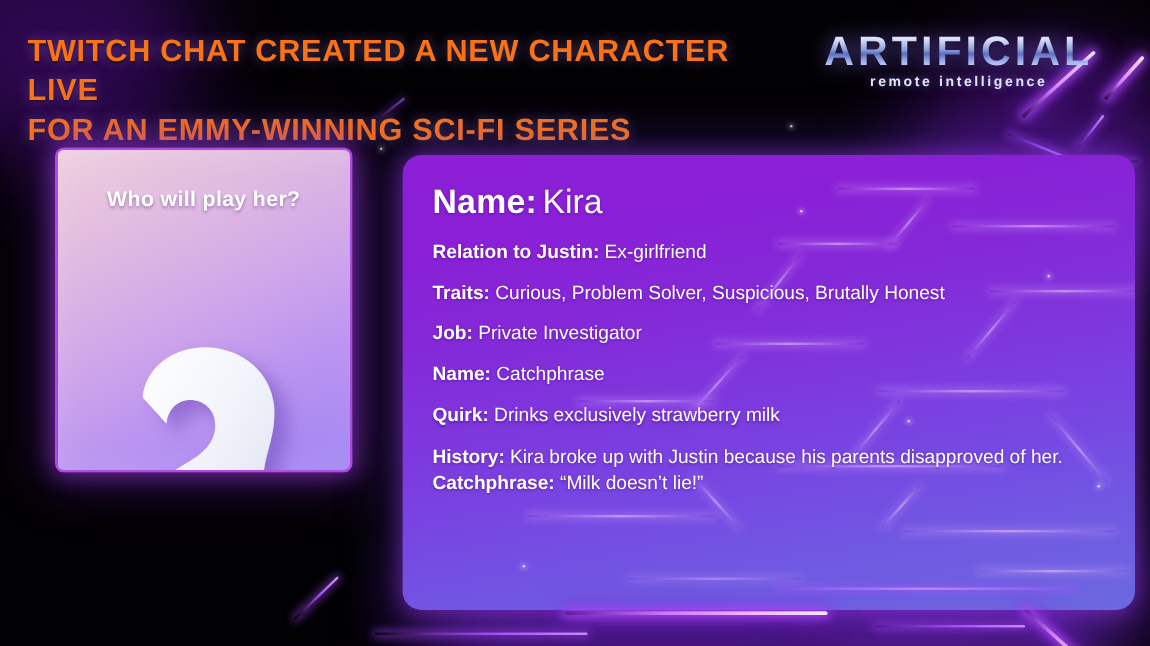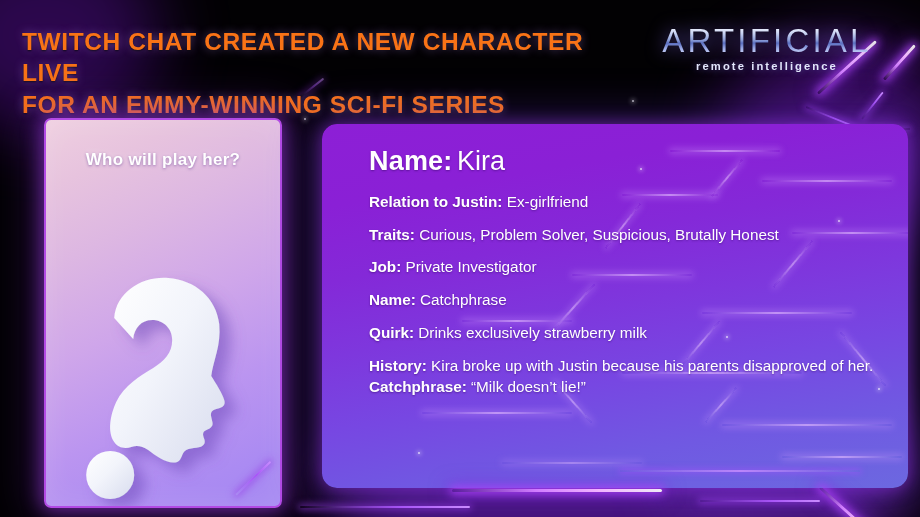"ARTIFICIAL" .logo-main { font-weight: 400 -> 700 }
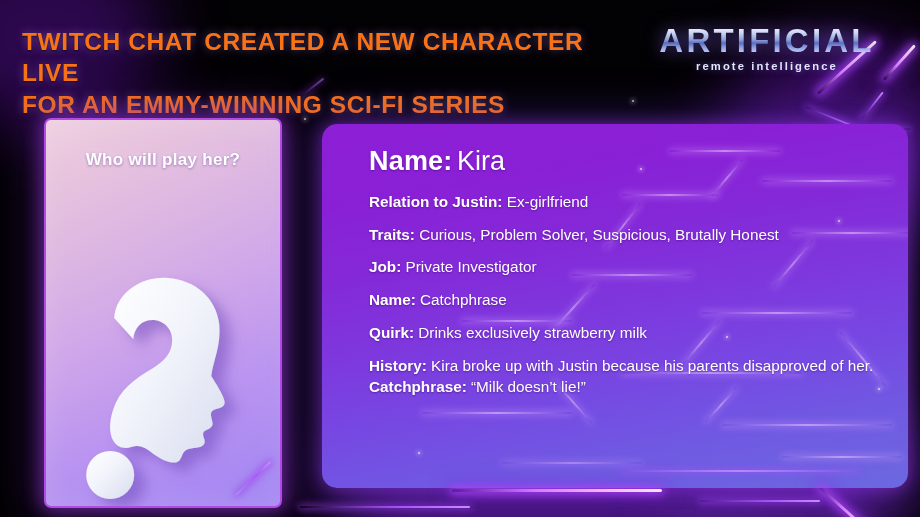"Who will play her?" .portrait-card { height: 390px -> 260px }
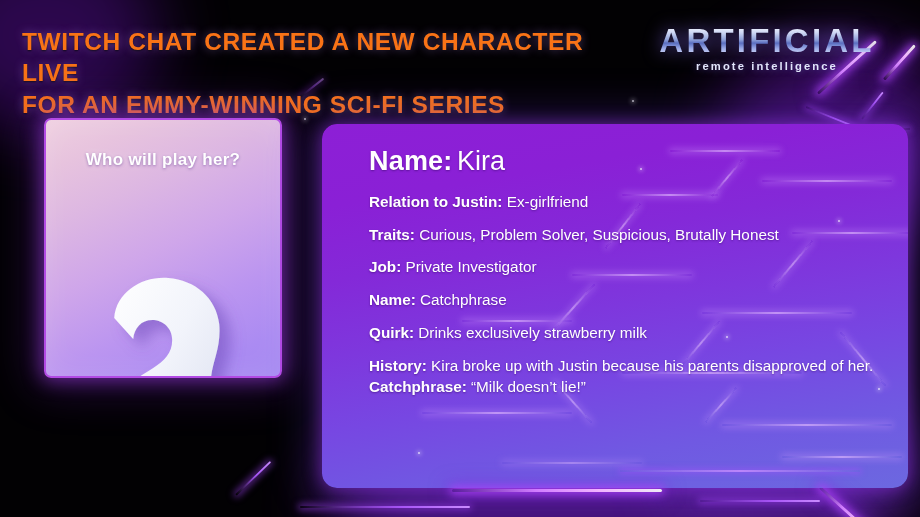"Name: Kira" .info-body { margin-left: 23px -> none }
